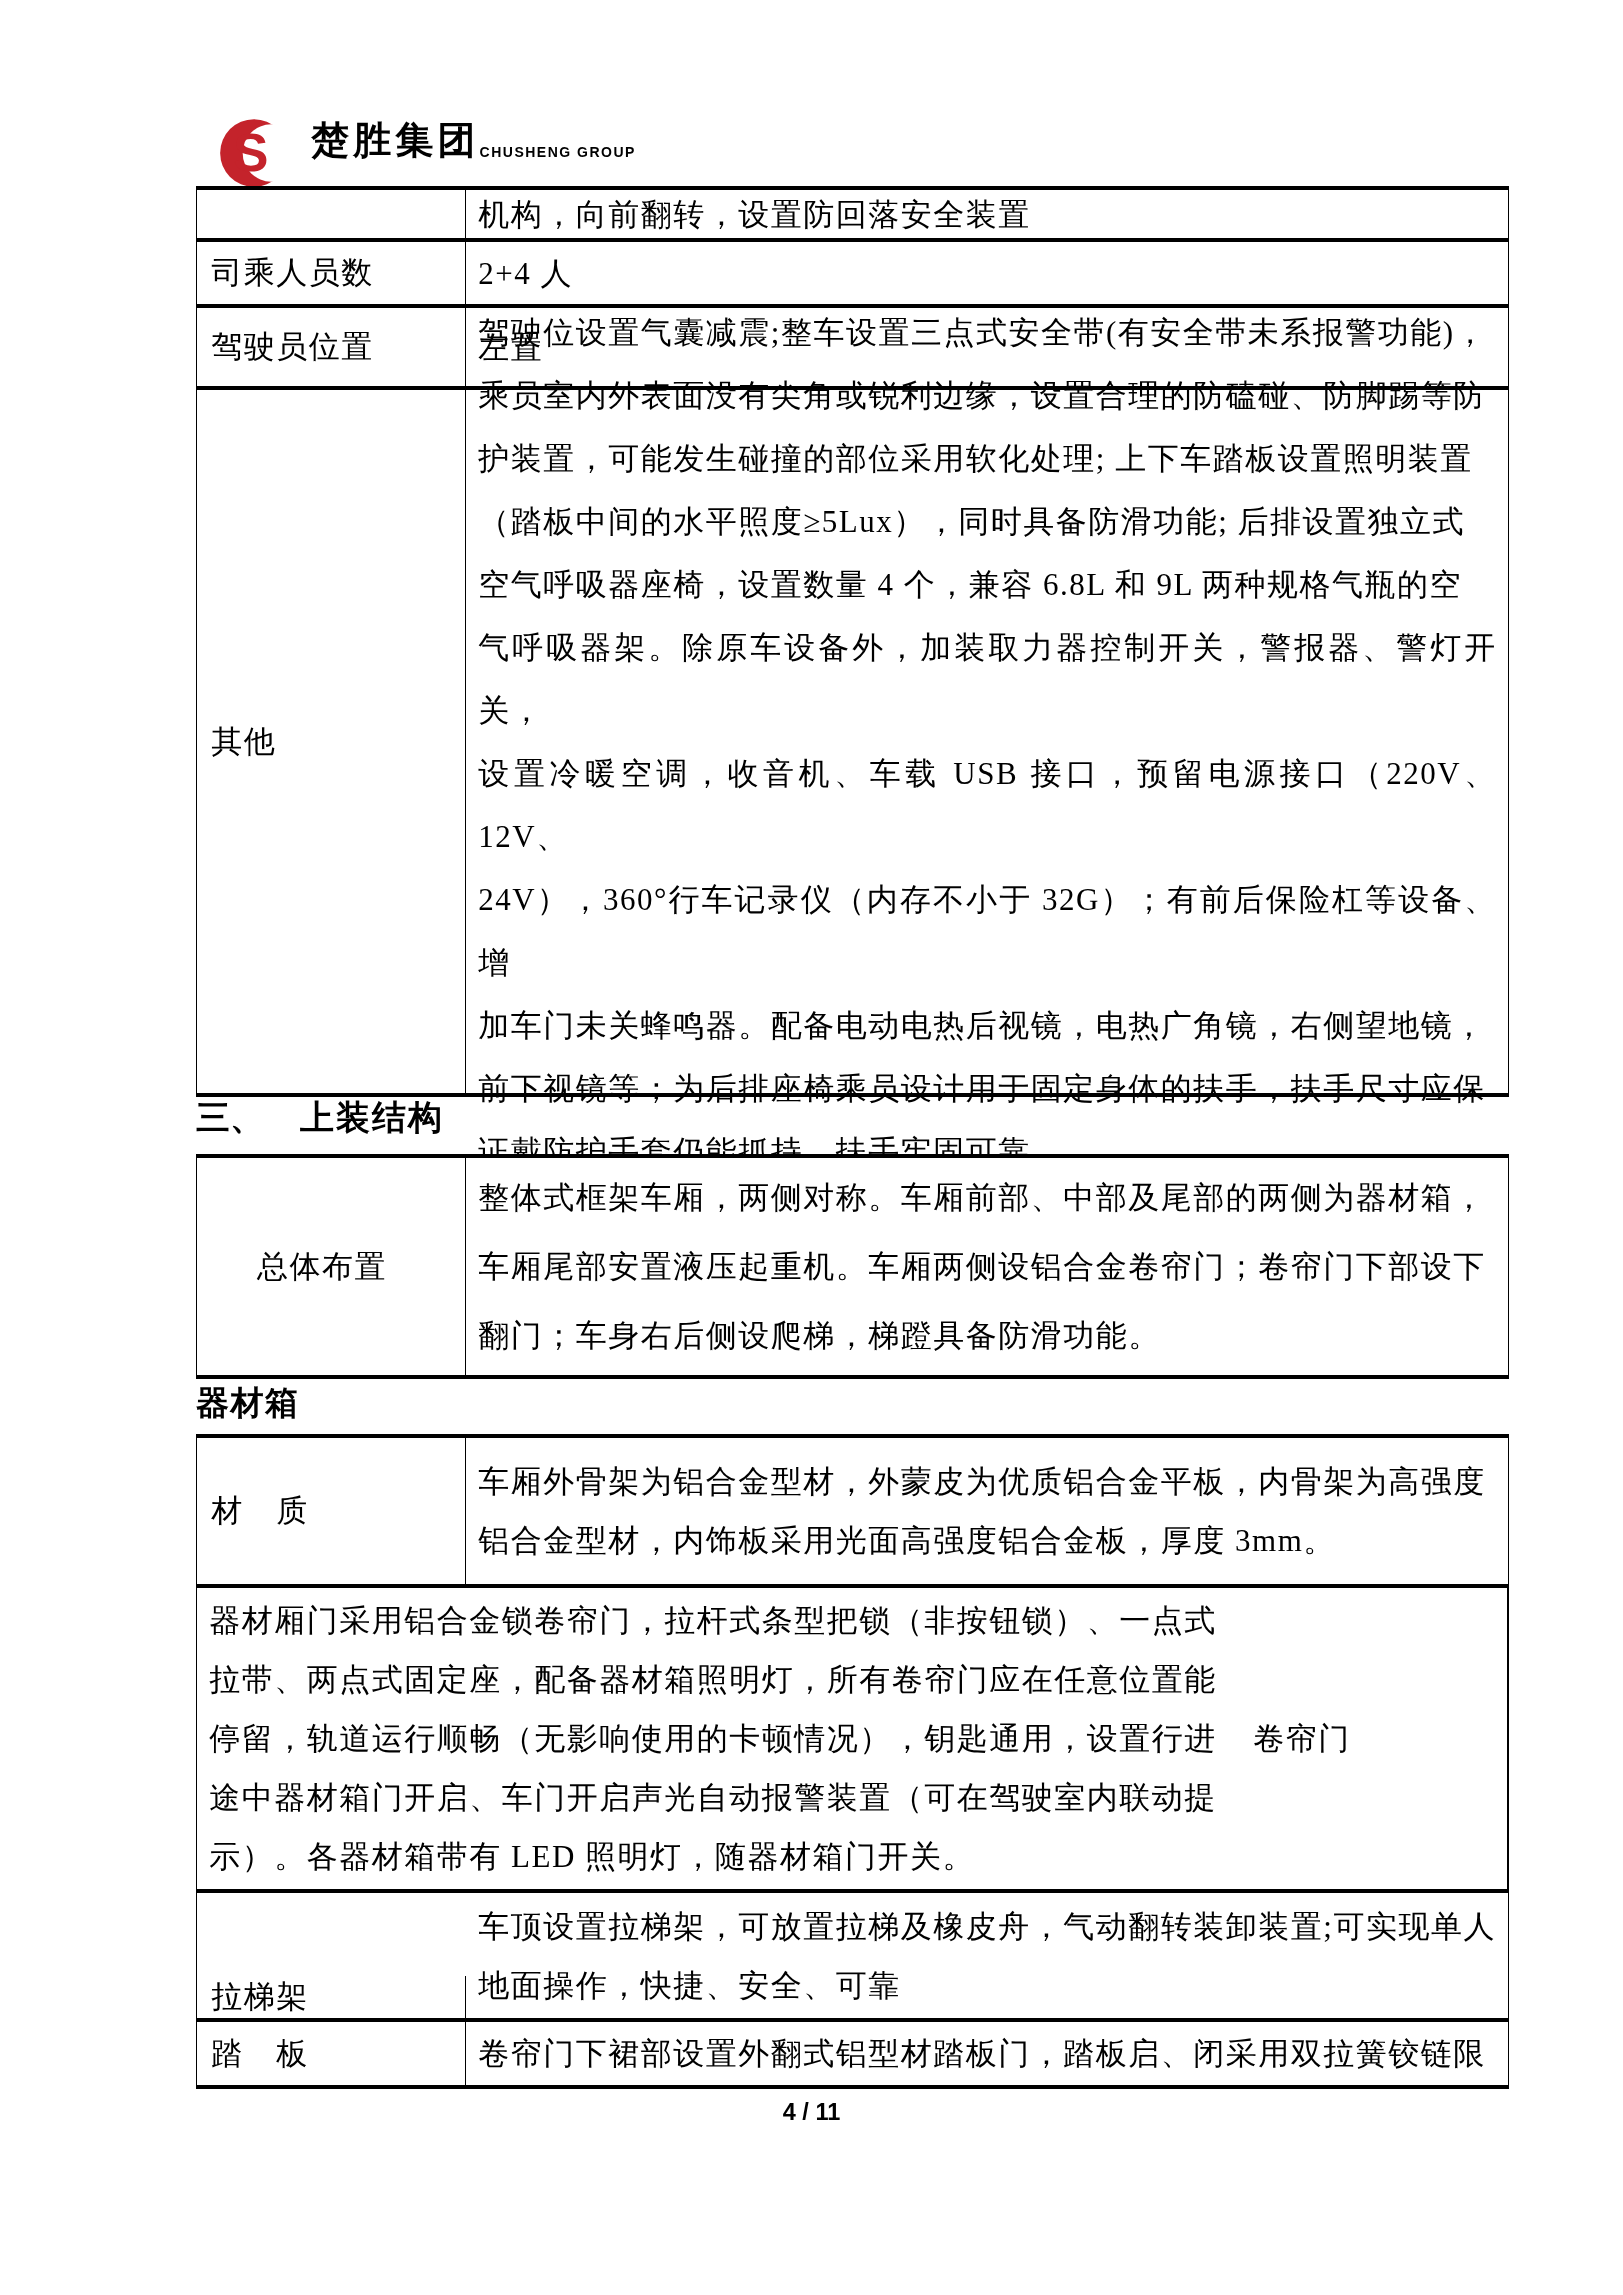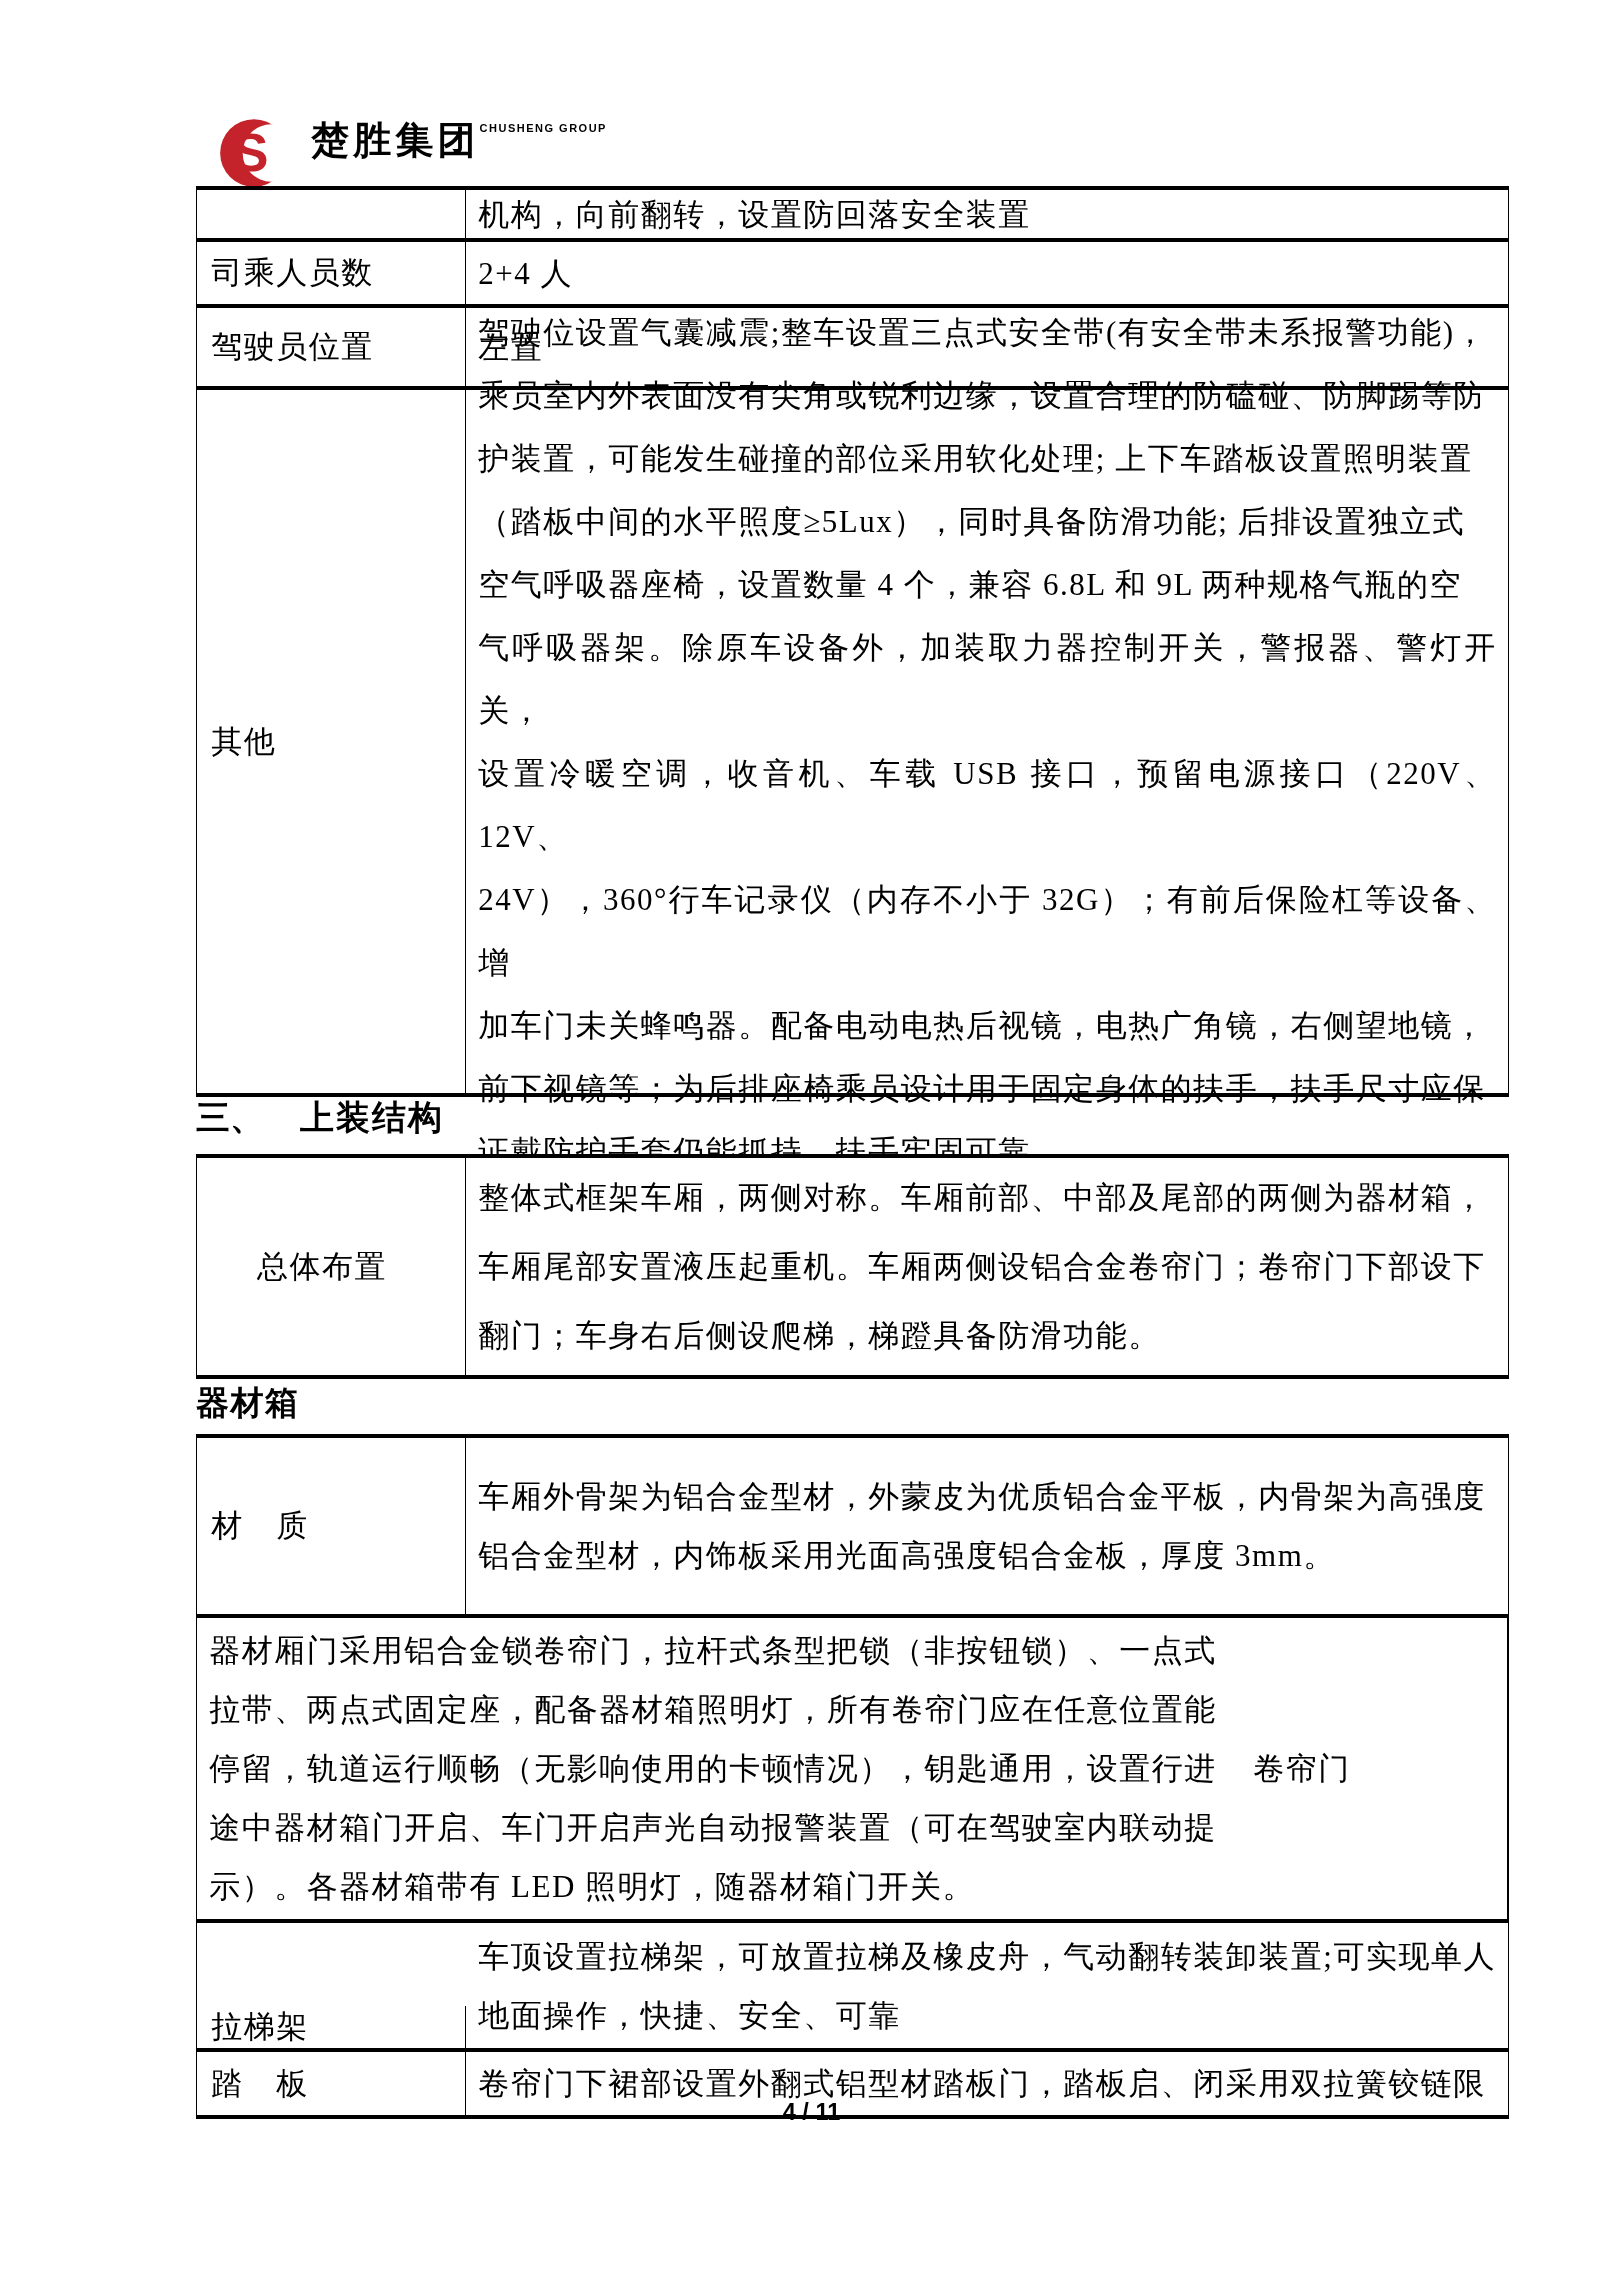"CHUSHENG GROUP" .logo-en { font-size: 11px -> 14px; margin-top: 2px -> 24px }
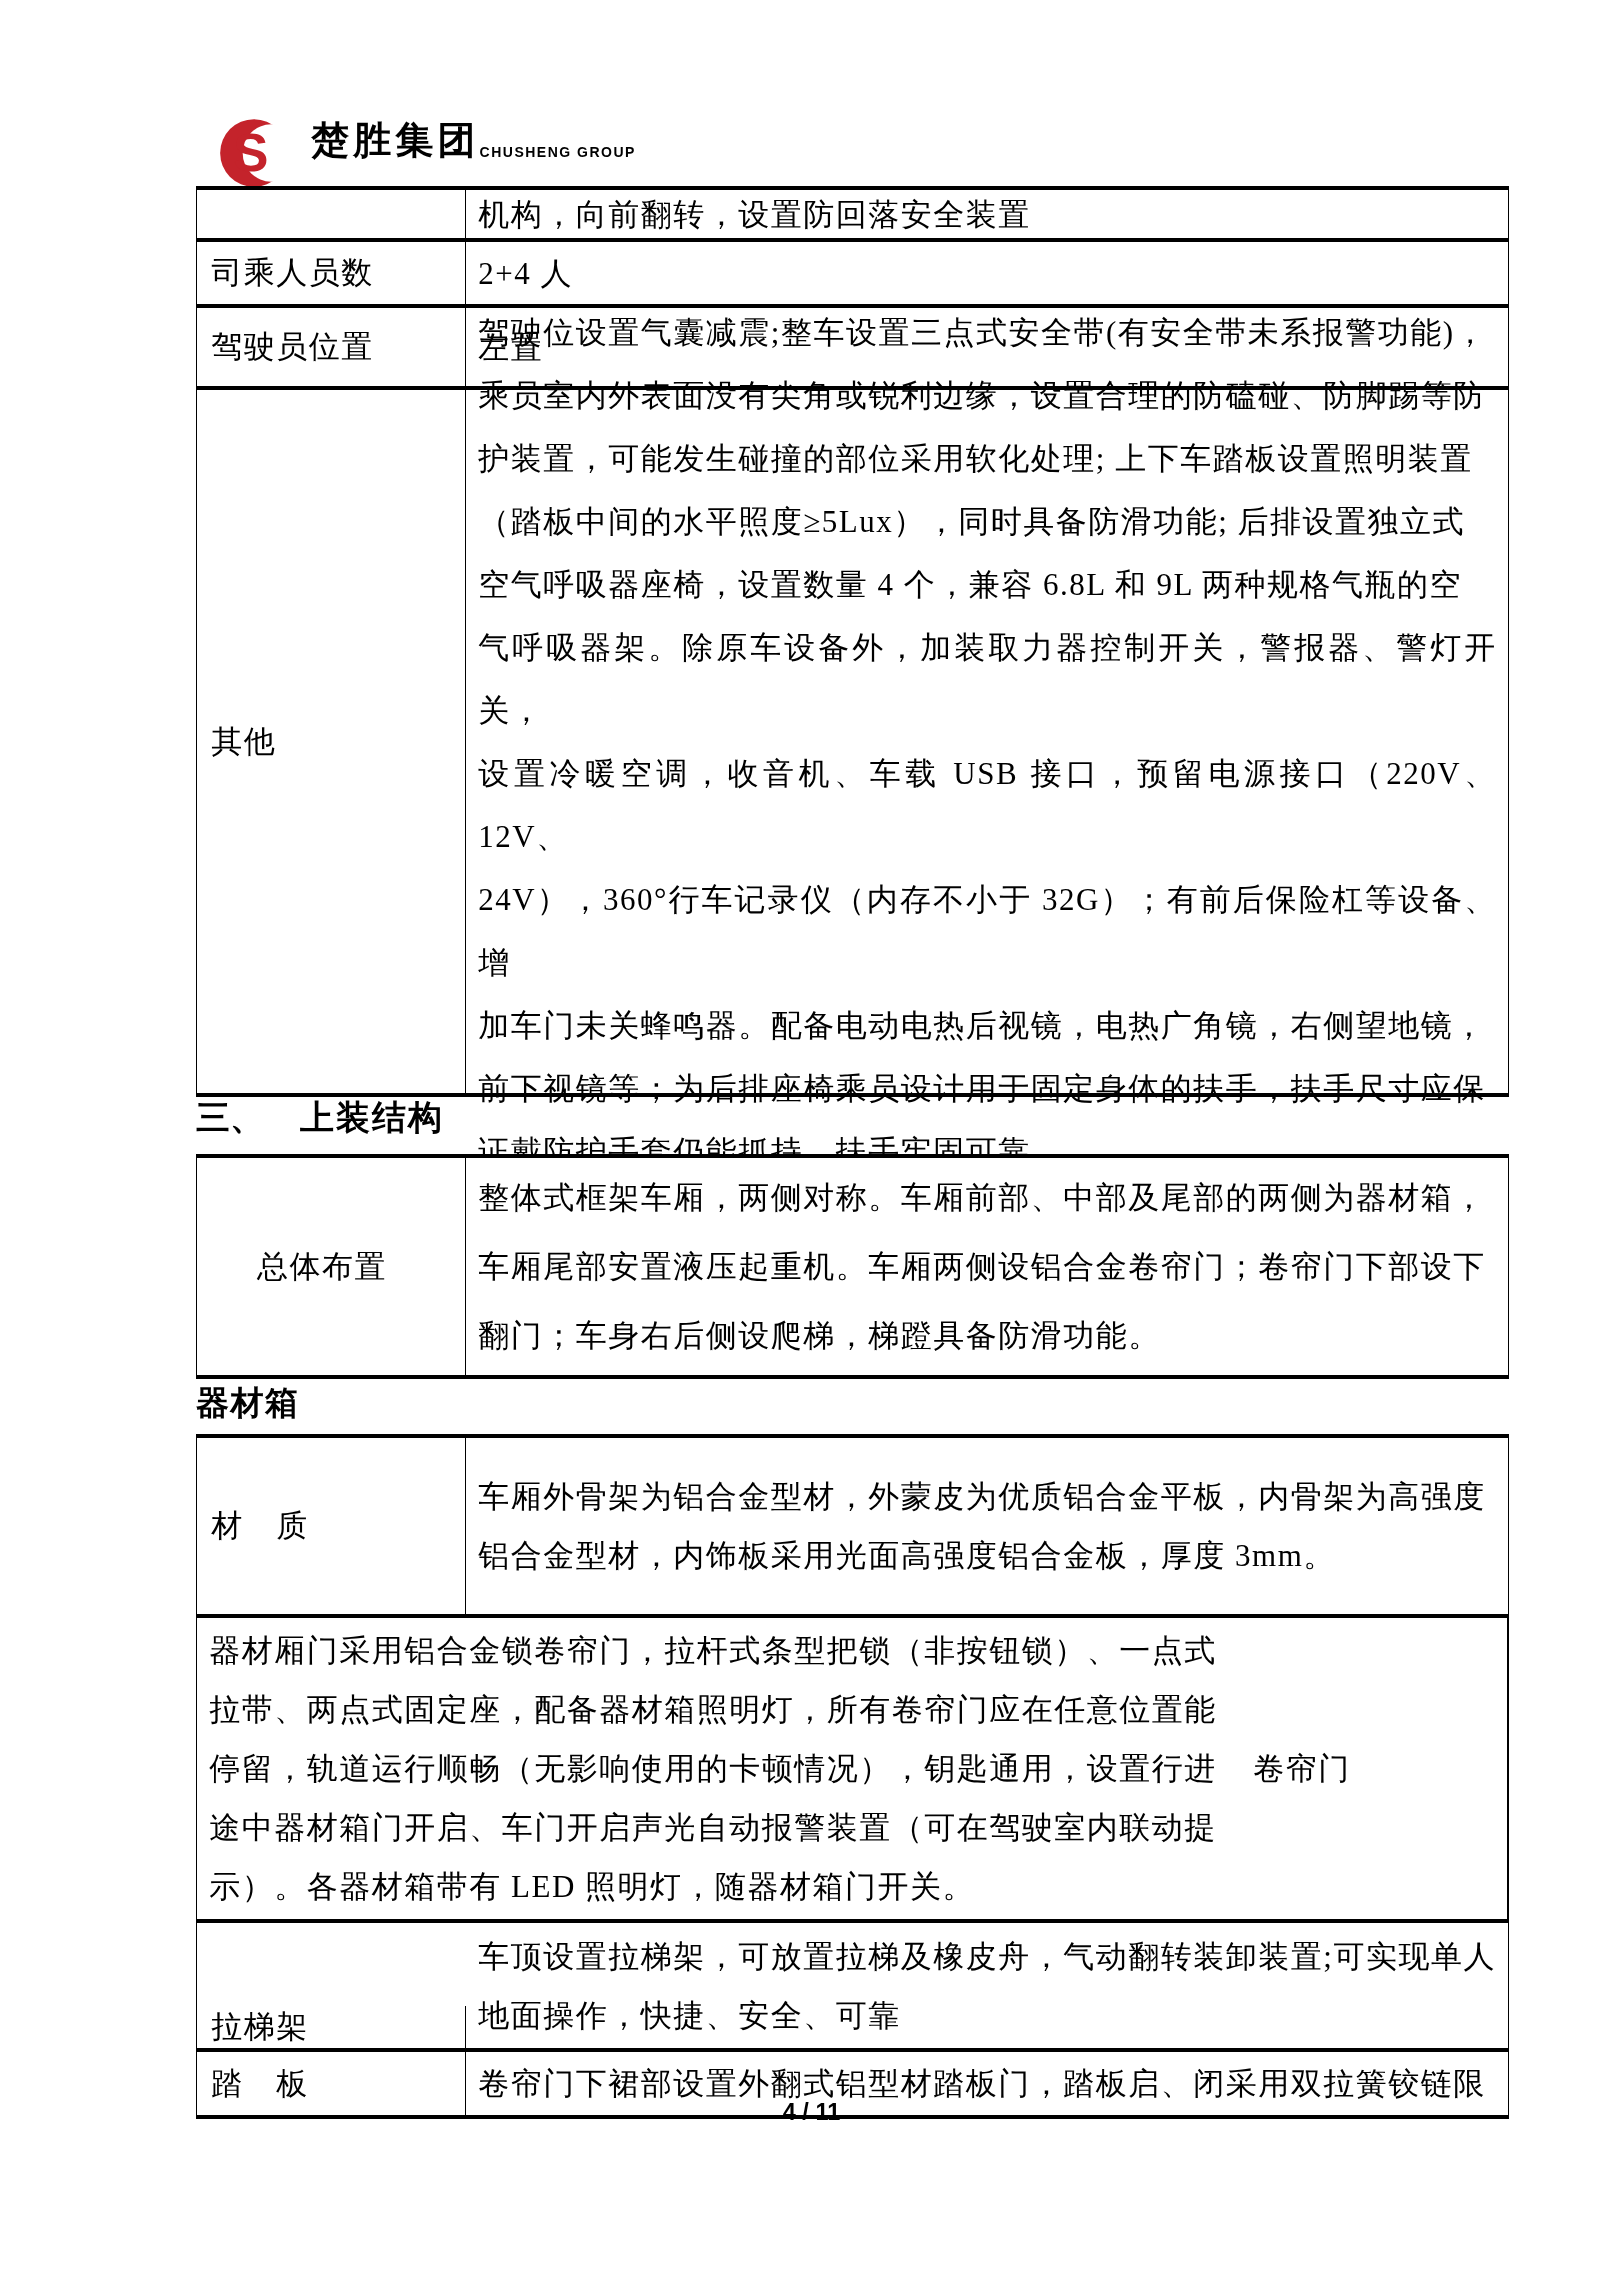"材 质" .h294 { height: 180px -> 150px }
